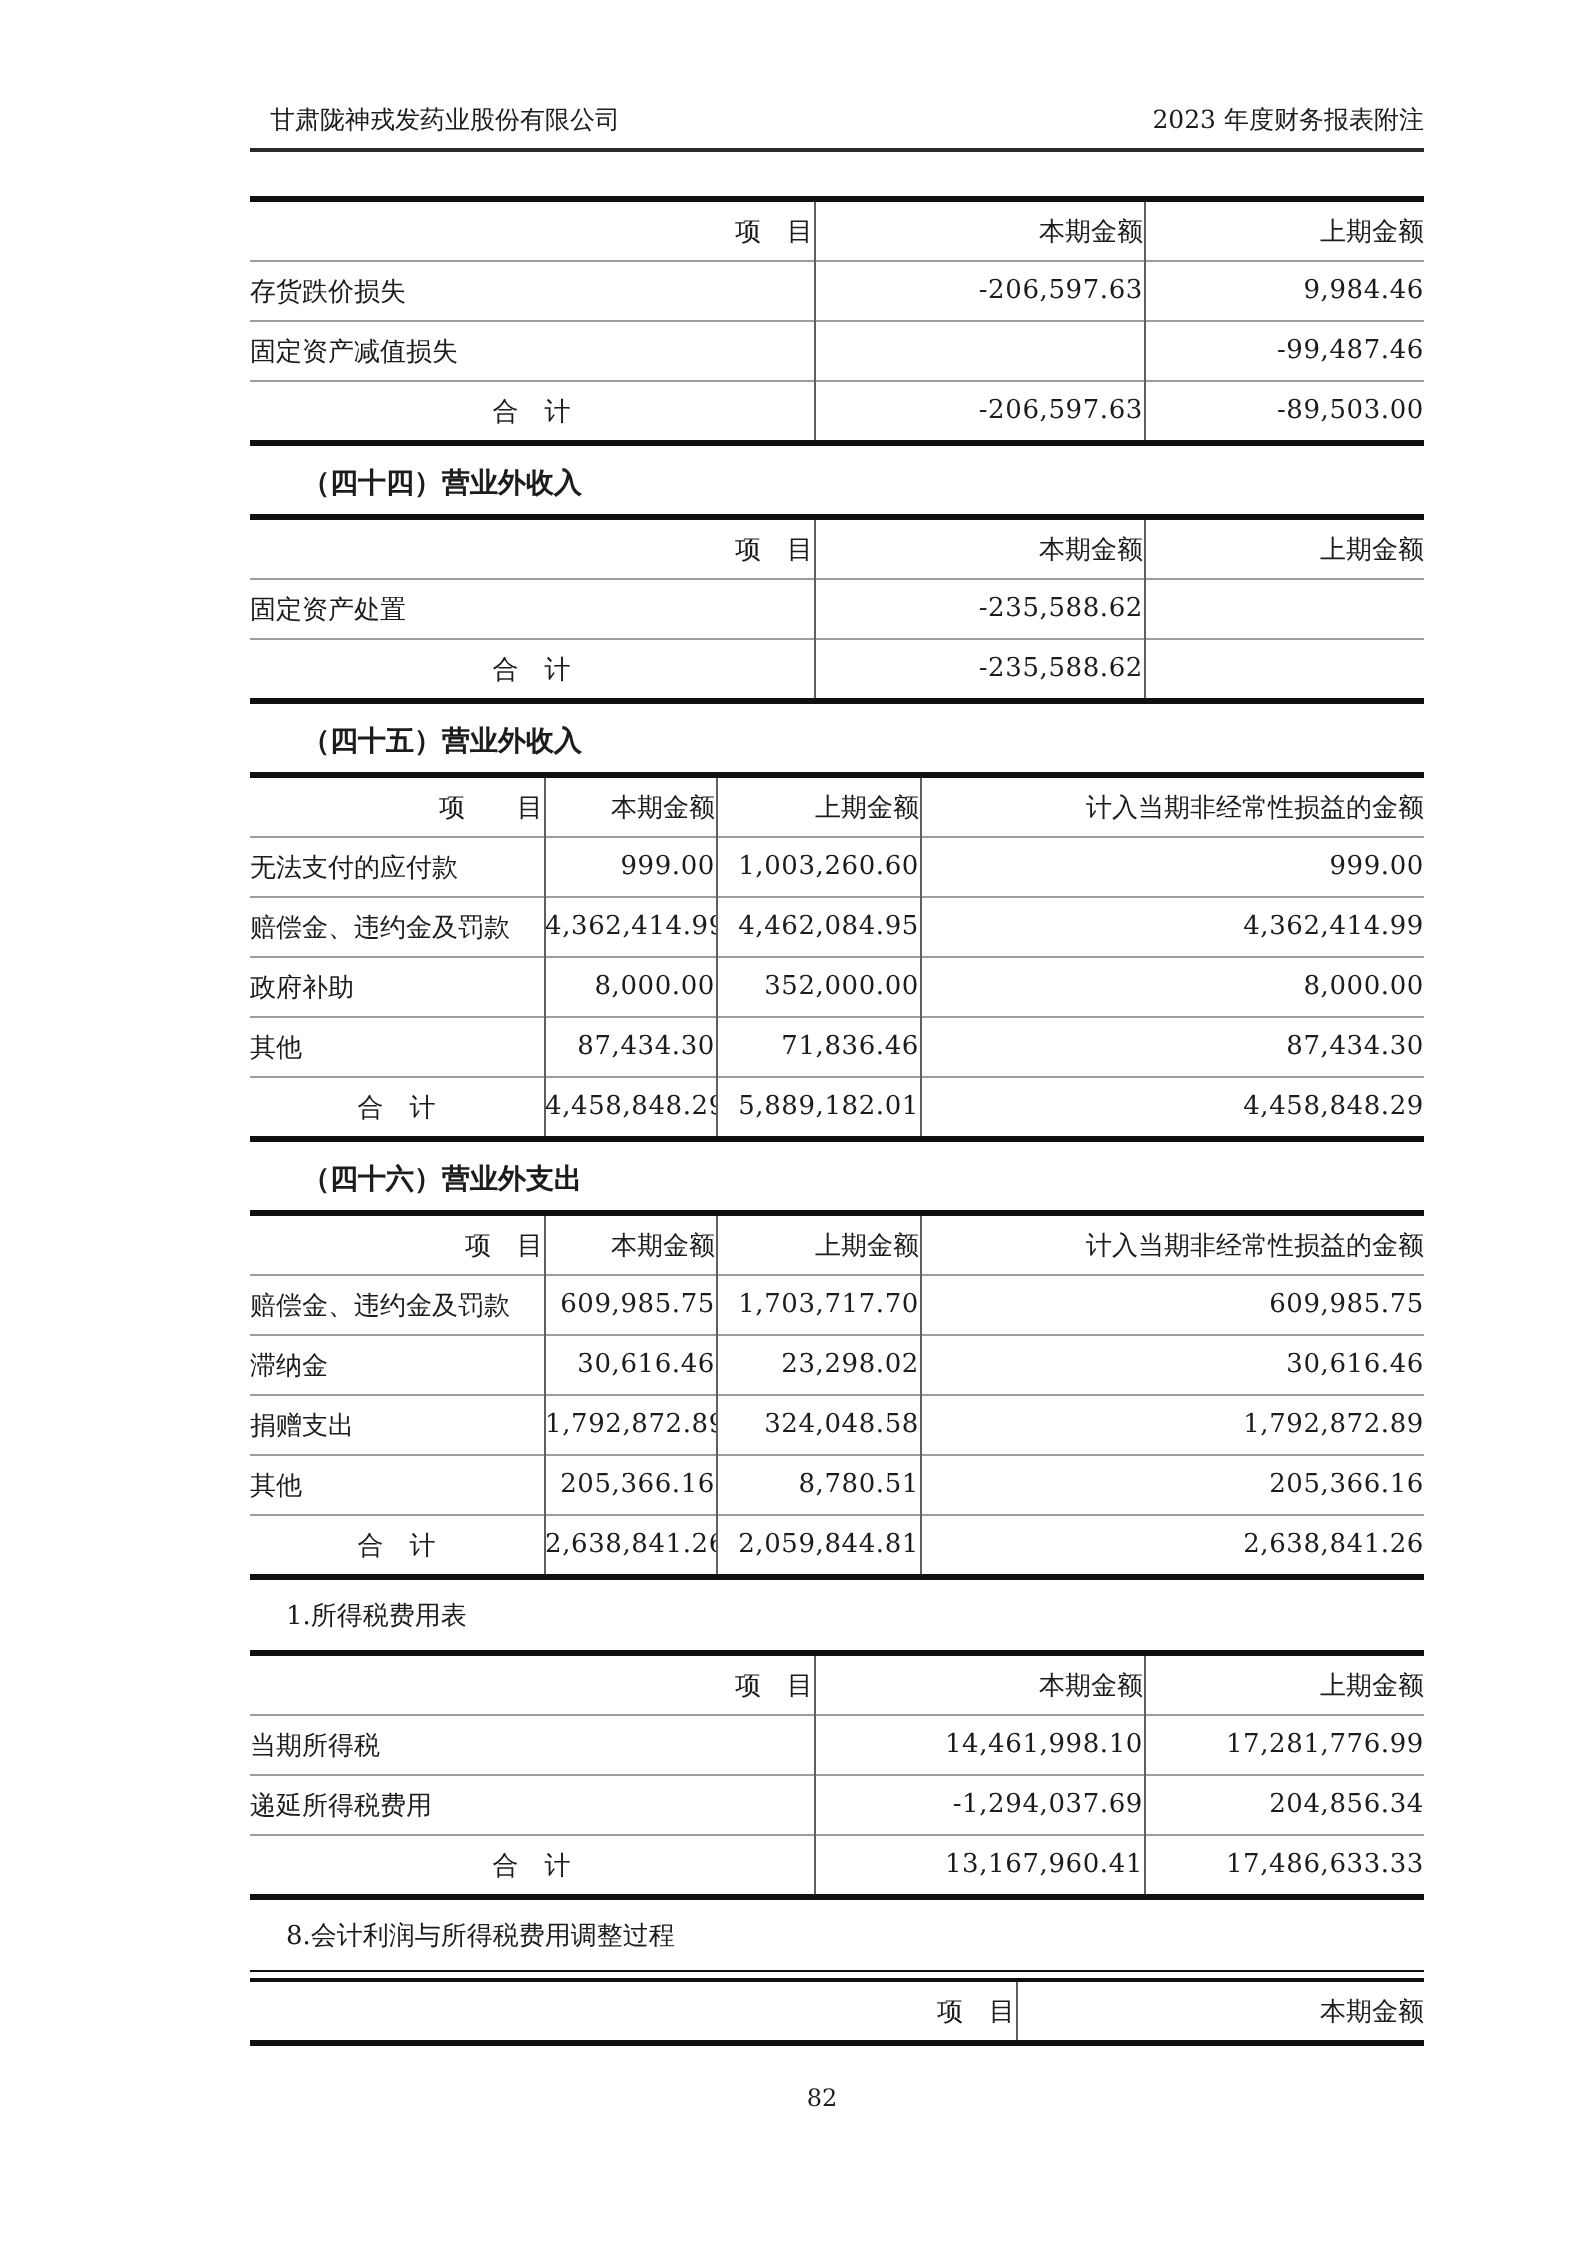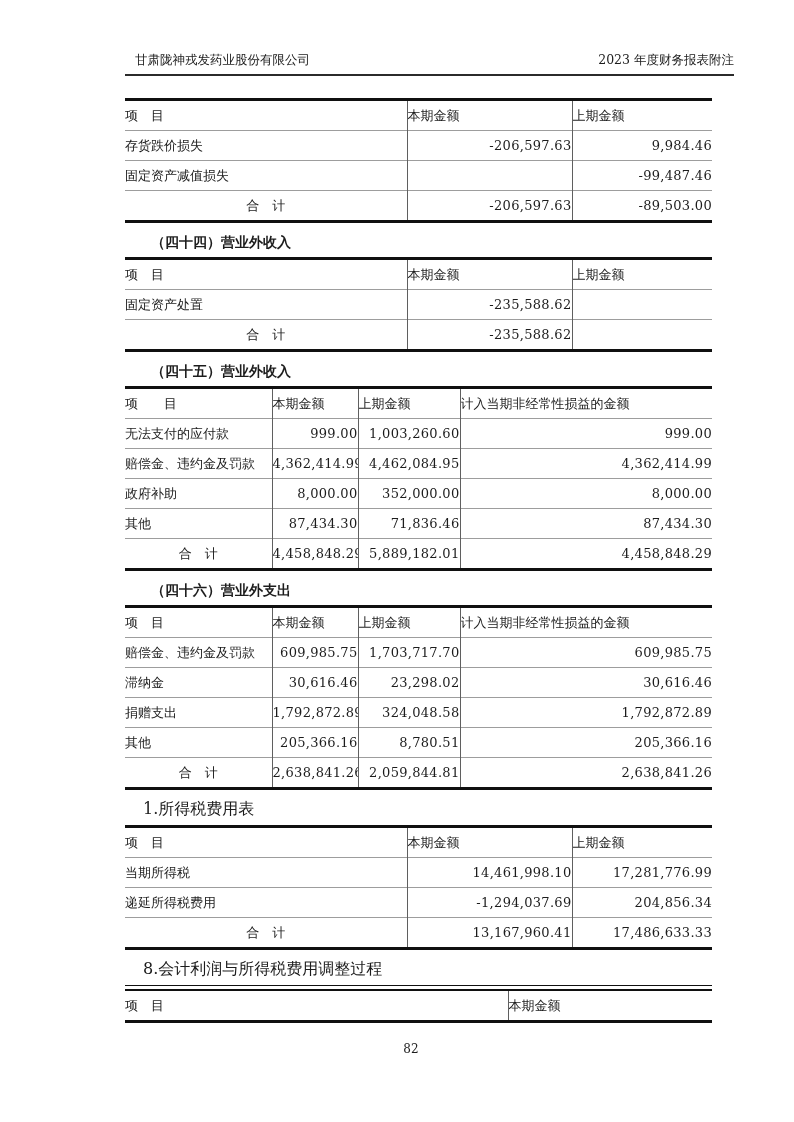"甘肃陇神戎发药业股份有限公司" .header { margin: 0 60px 0 125px -> 0 82px 0 125px }
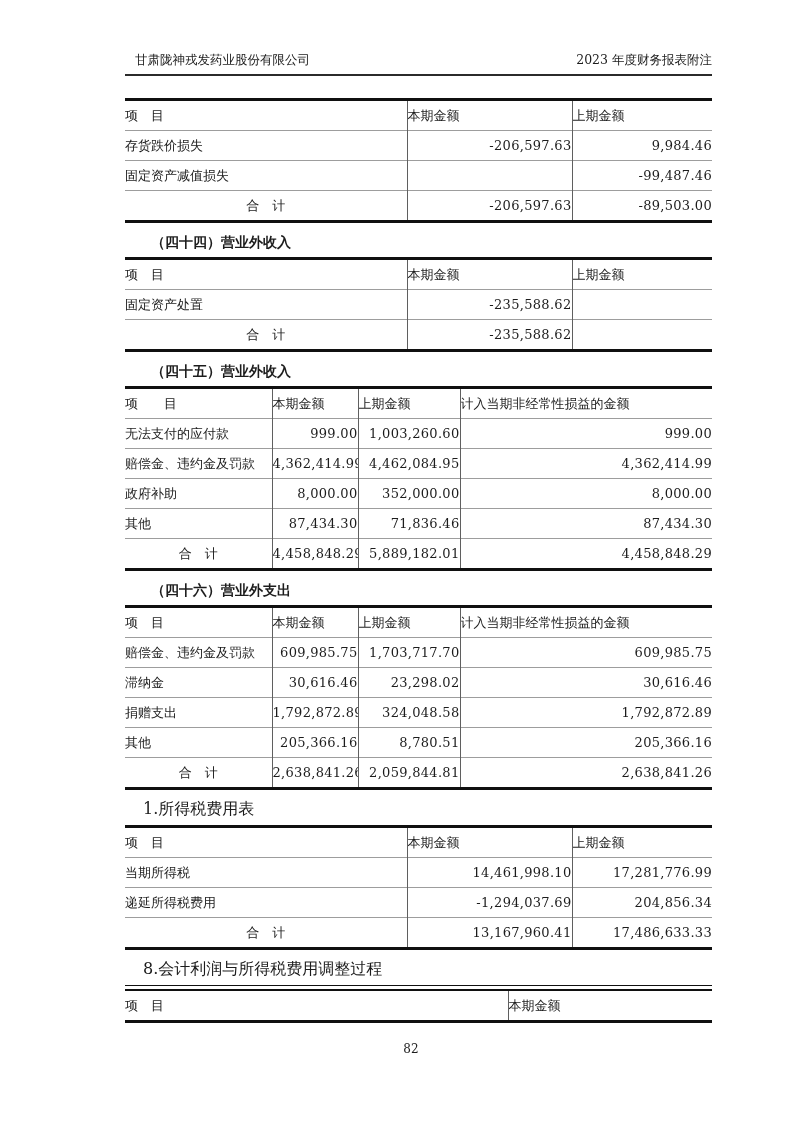"项 目" .tbl th { text-align: left -> right }
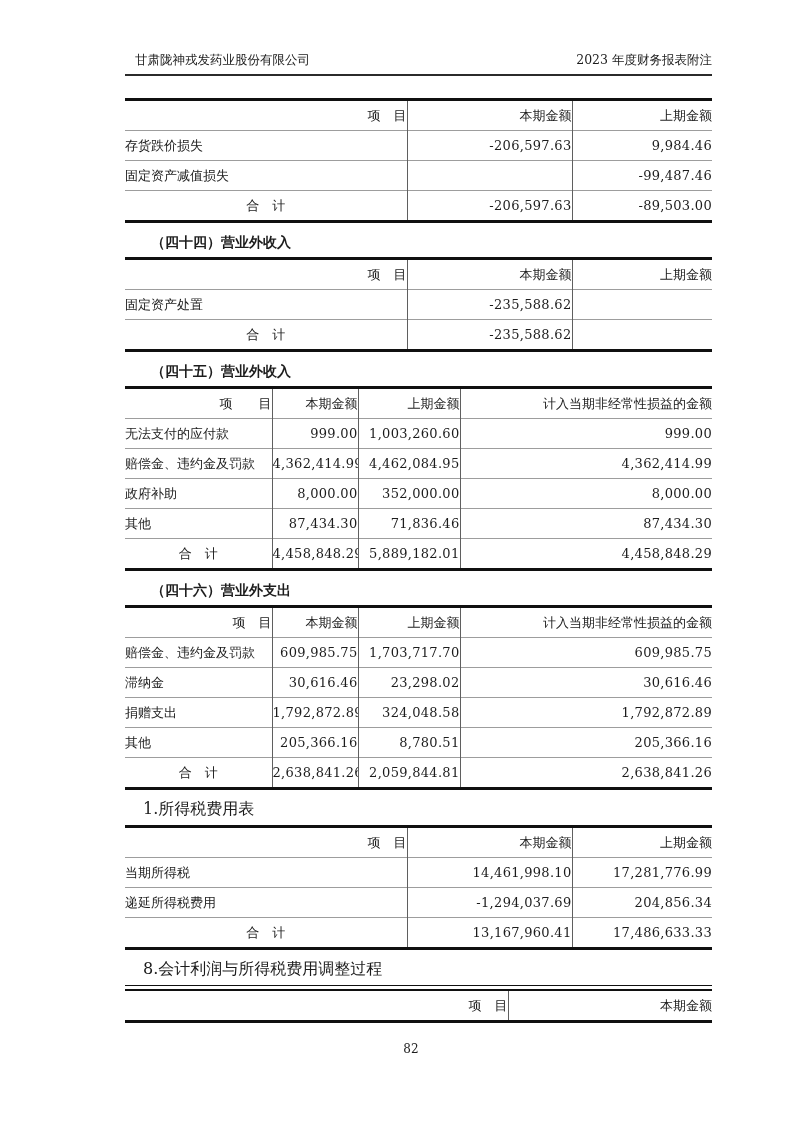"1.所得税费用表" .sub { font-size: 16px -> 13px }
